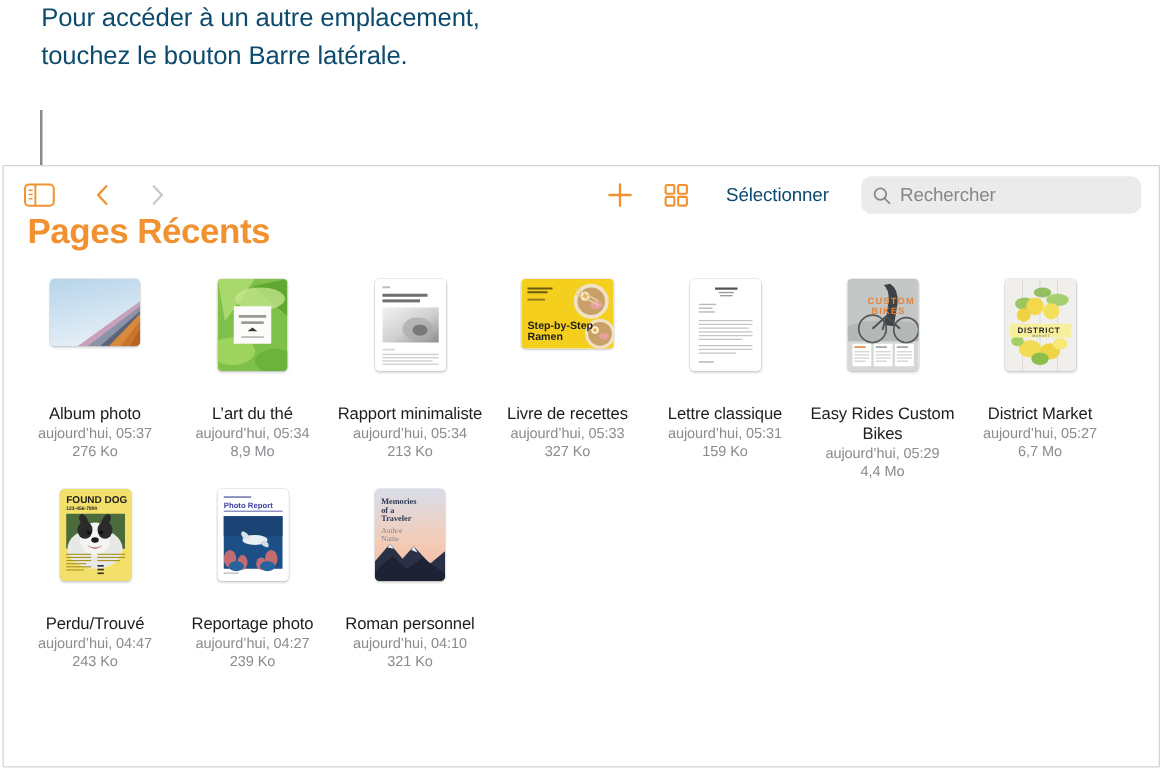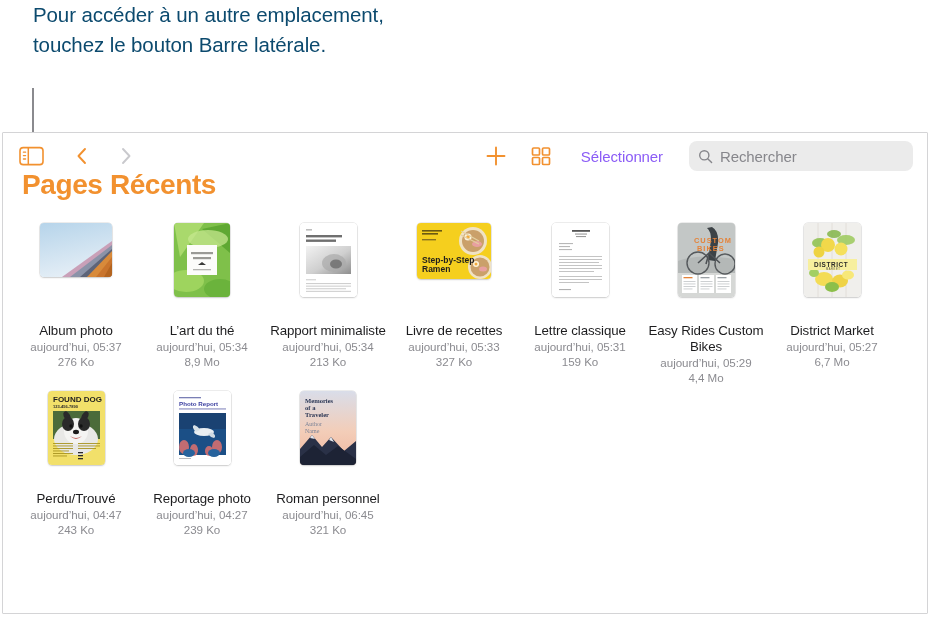"Sélectionner" #select-button { color: #8b5cf6 -> #0c4a6e }
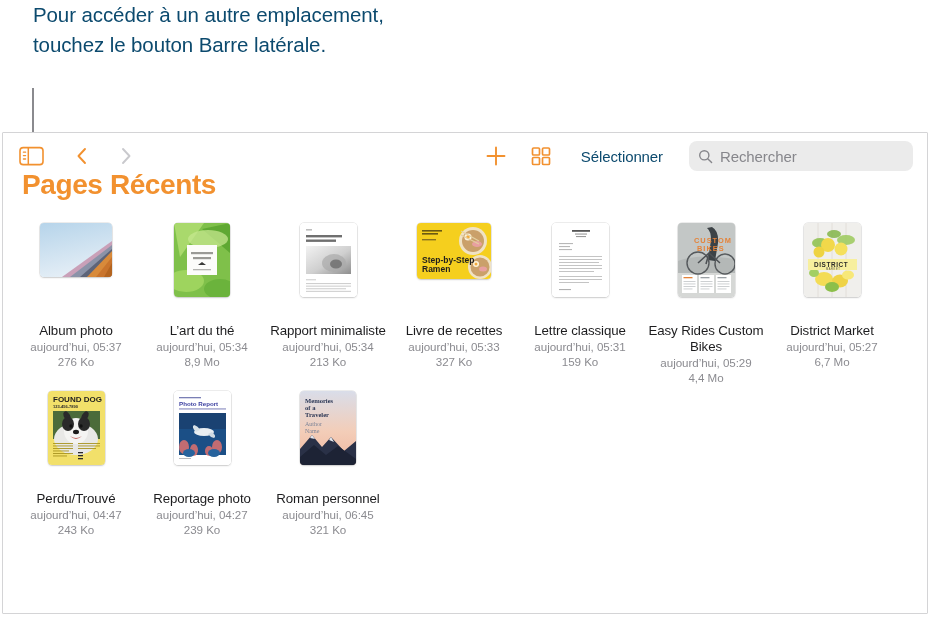"aujourd’hui, 06:45" div.doc-date { text: 06:45 -> 04:10 }
